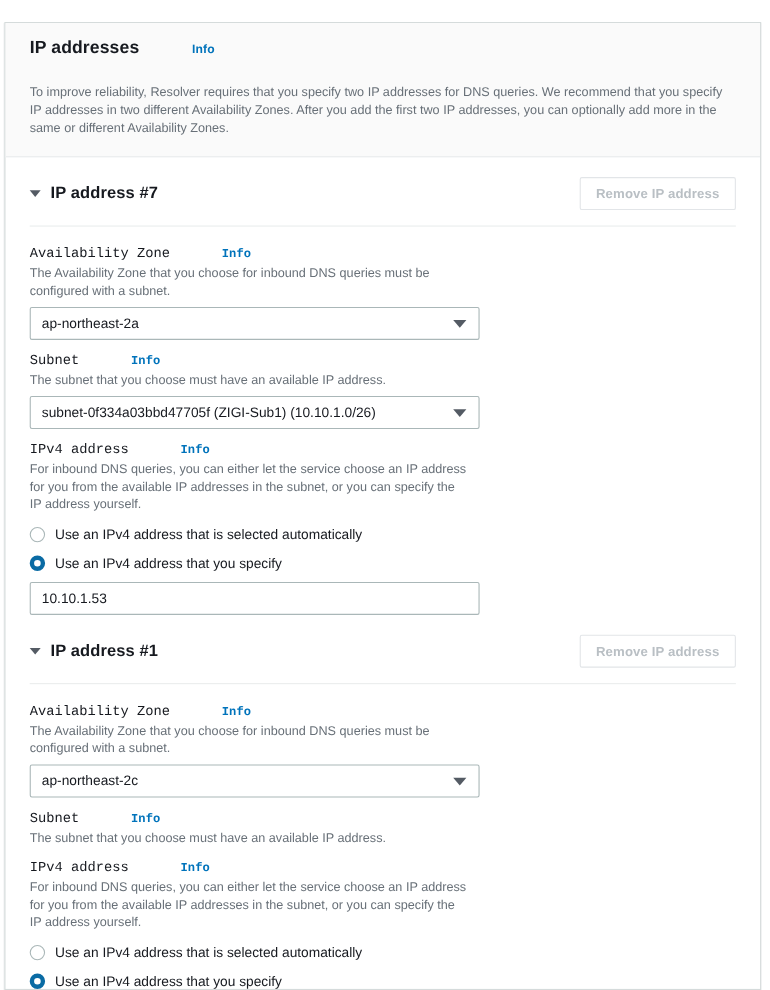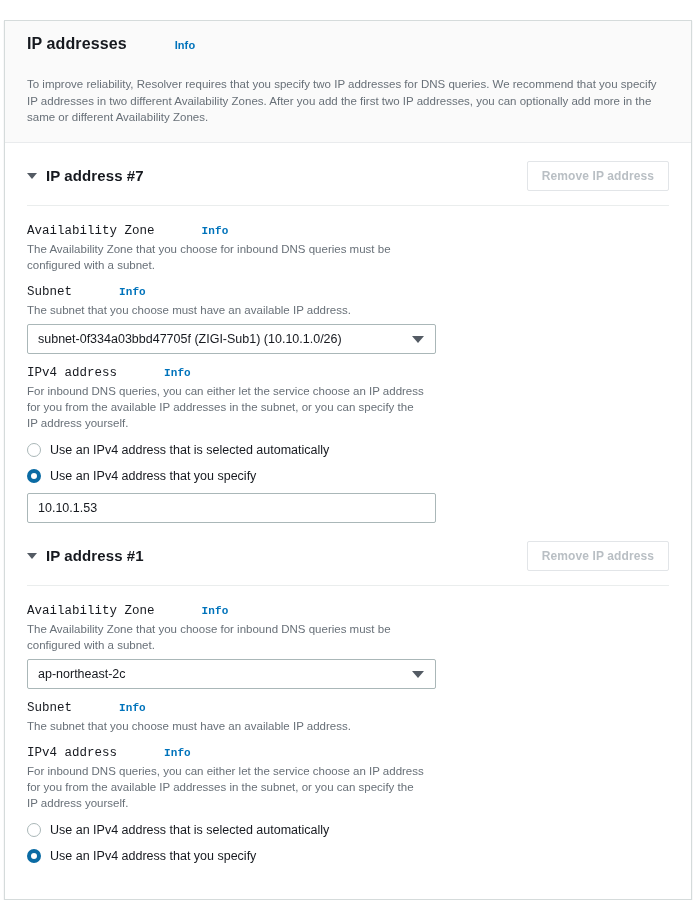"ap-northeast-2a" div.select { html: none -> <div> <span>ap-northeast-2a</span> <span></span> </div> }
